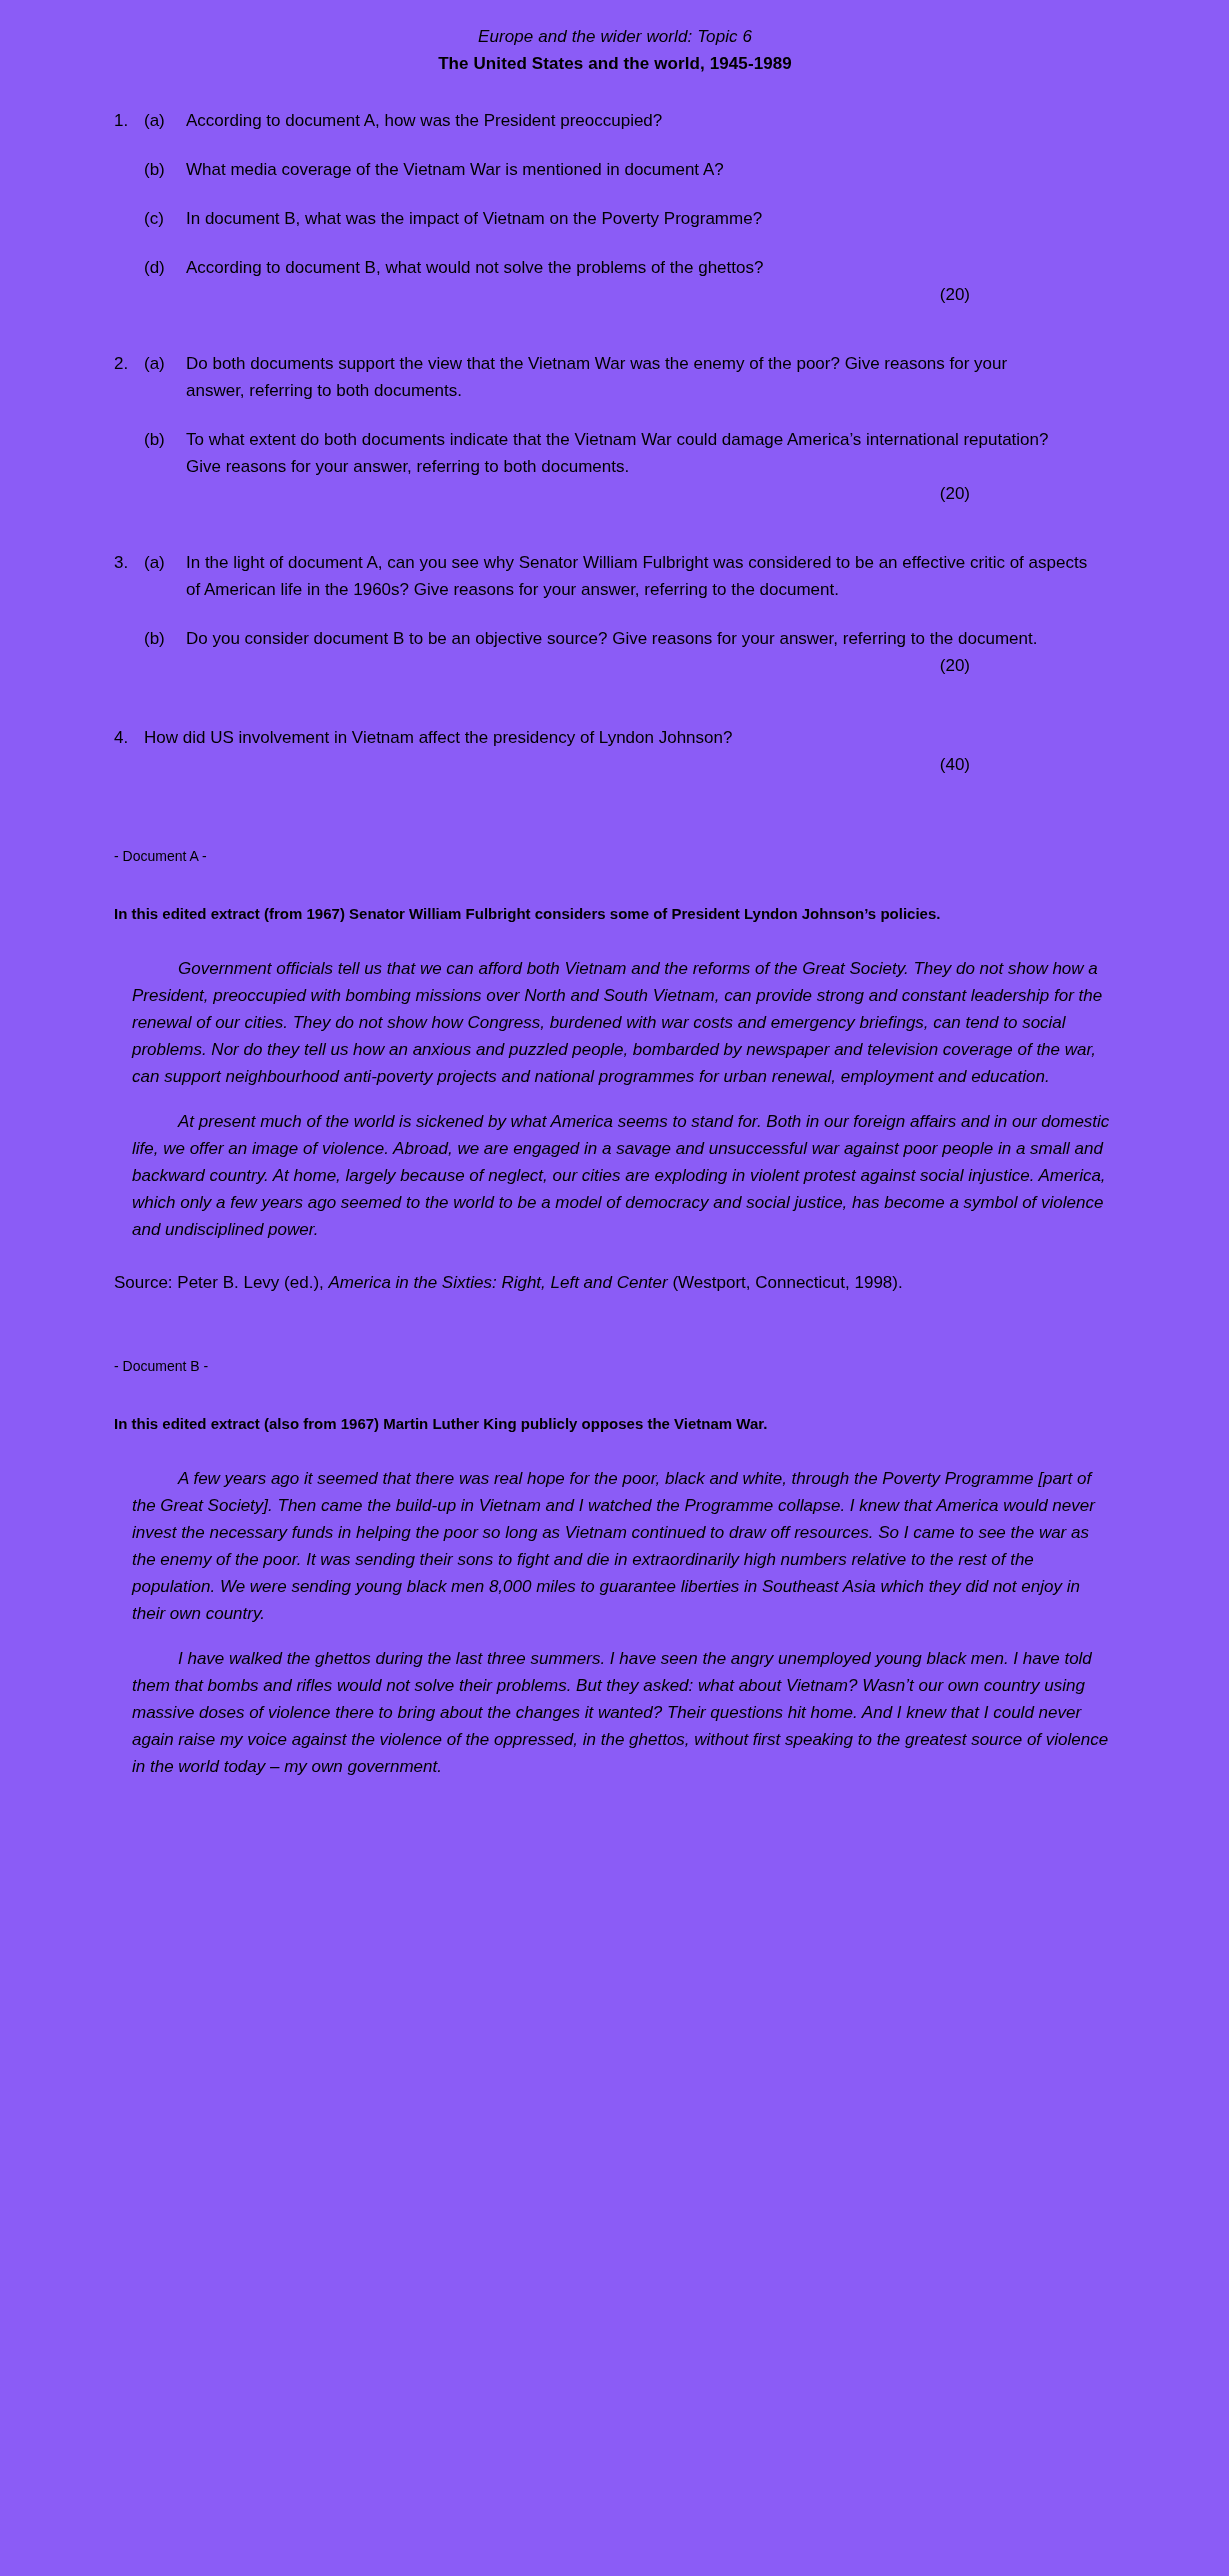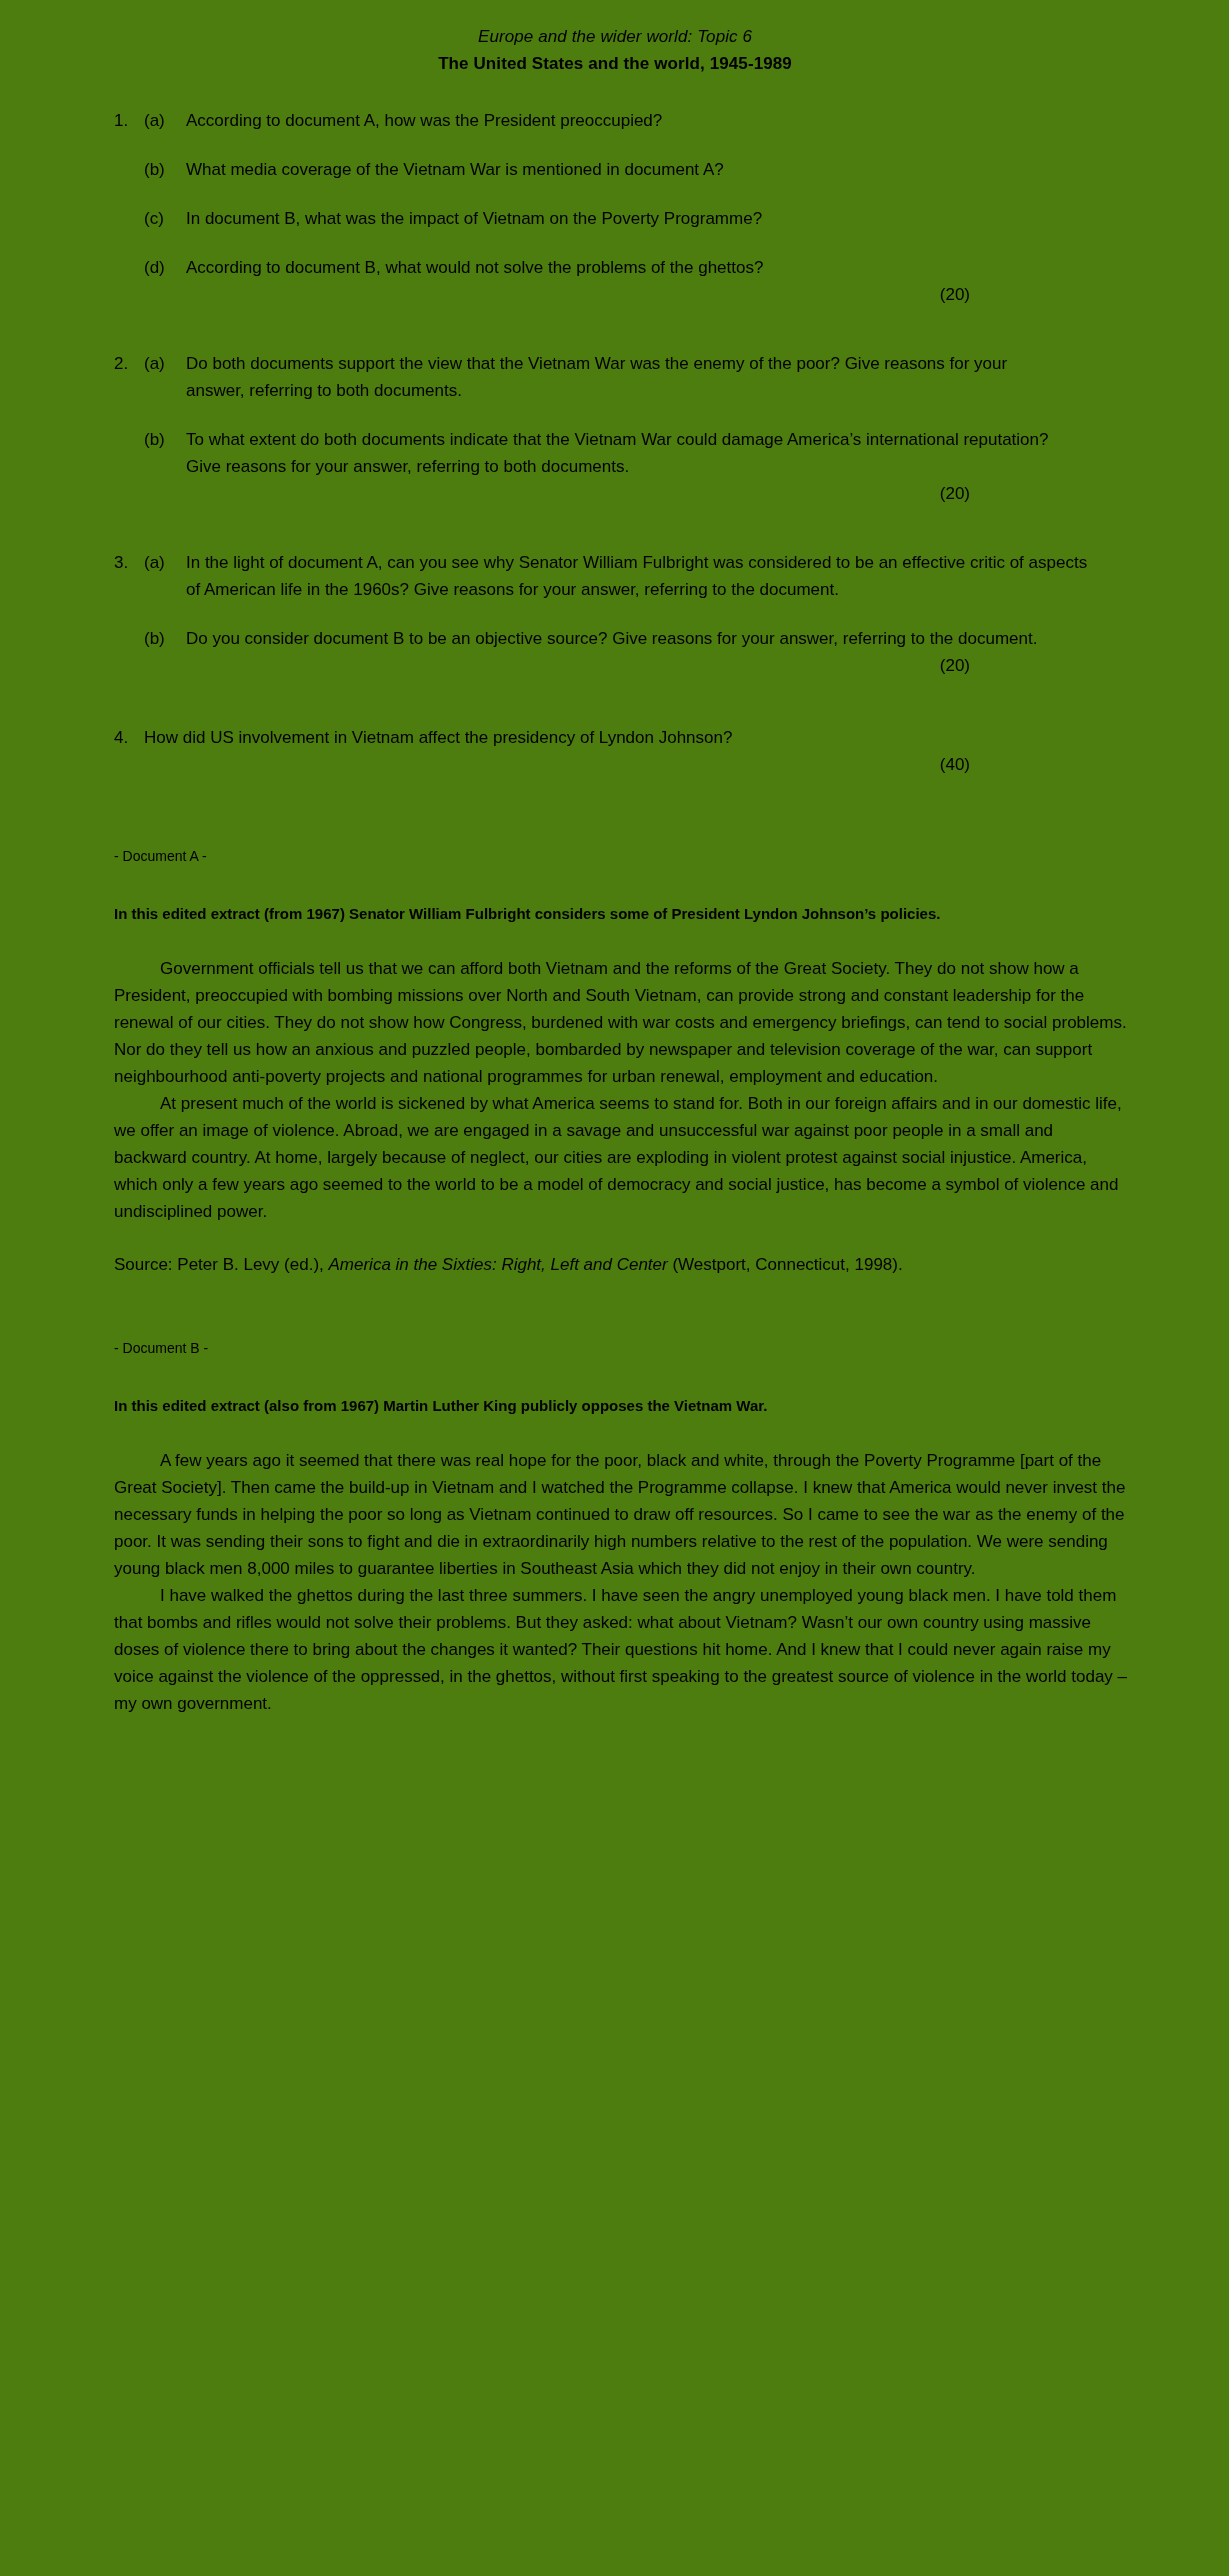"Europe and the wider world:" .page { background: #4d7c0f -> #8b5cf6 }
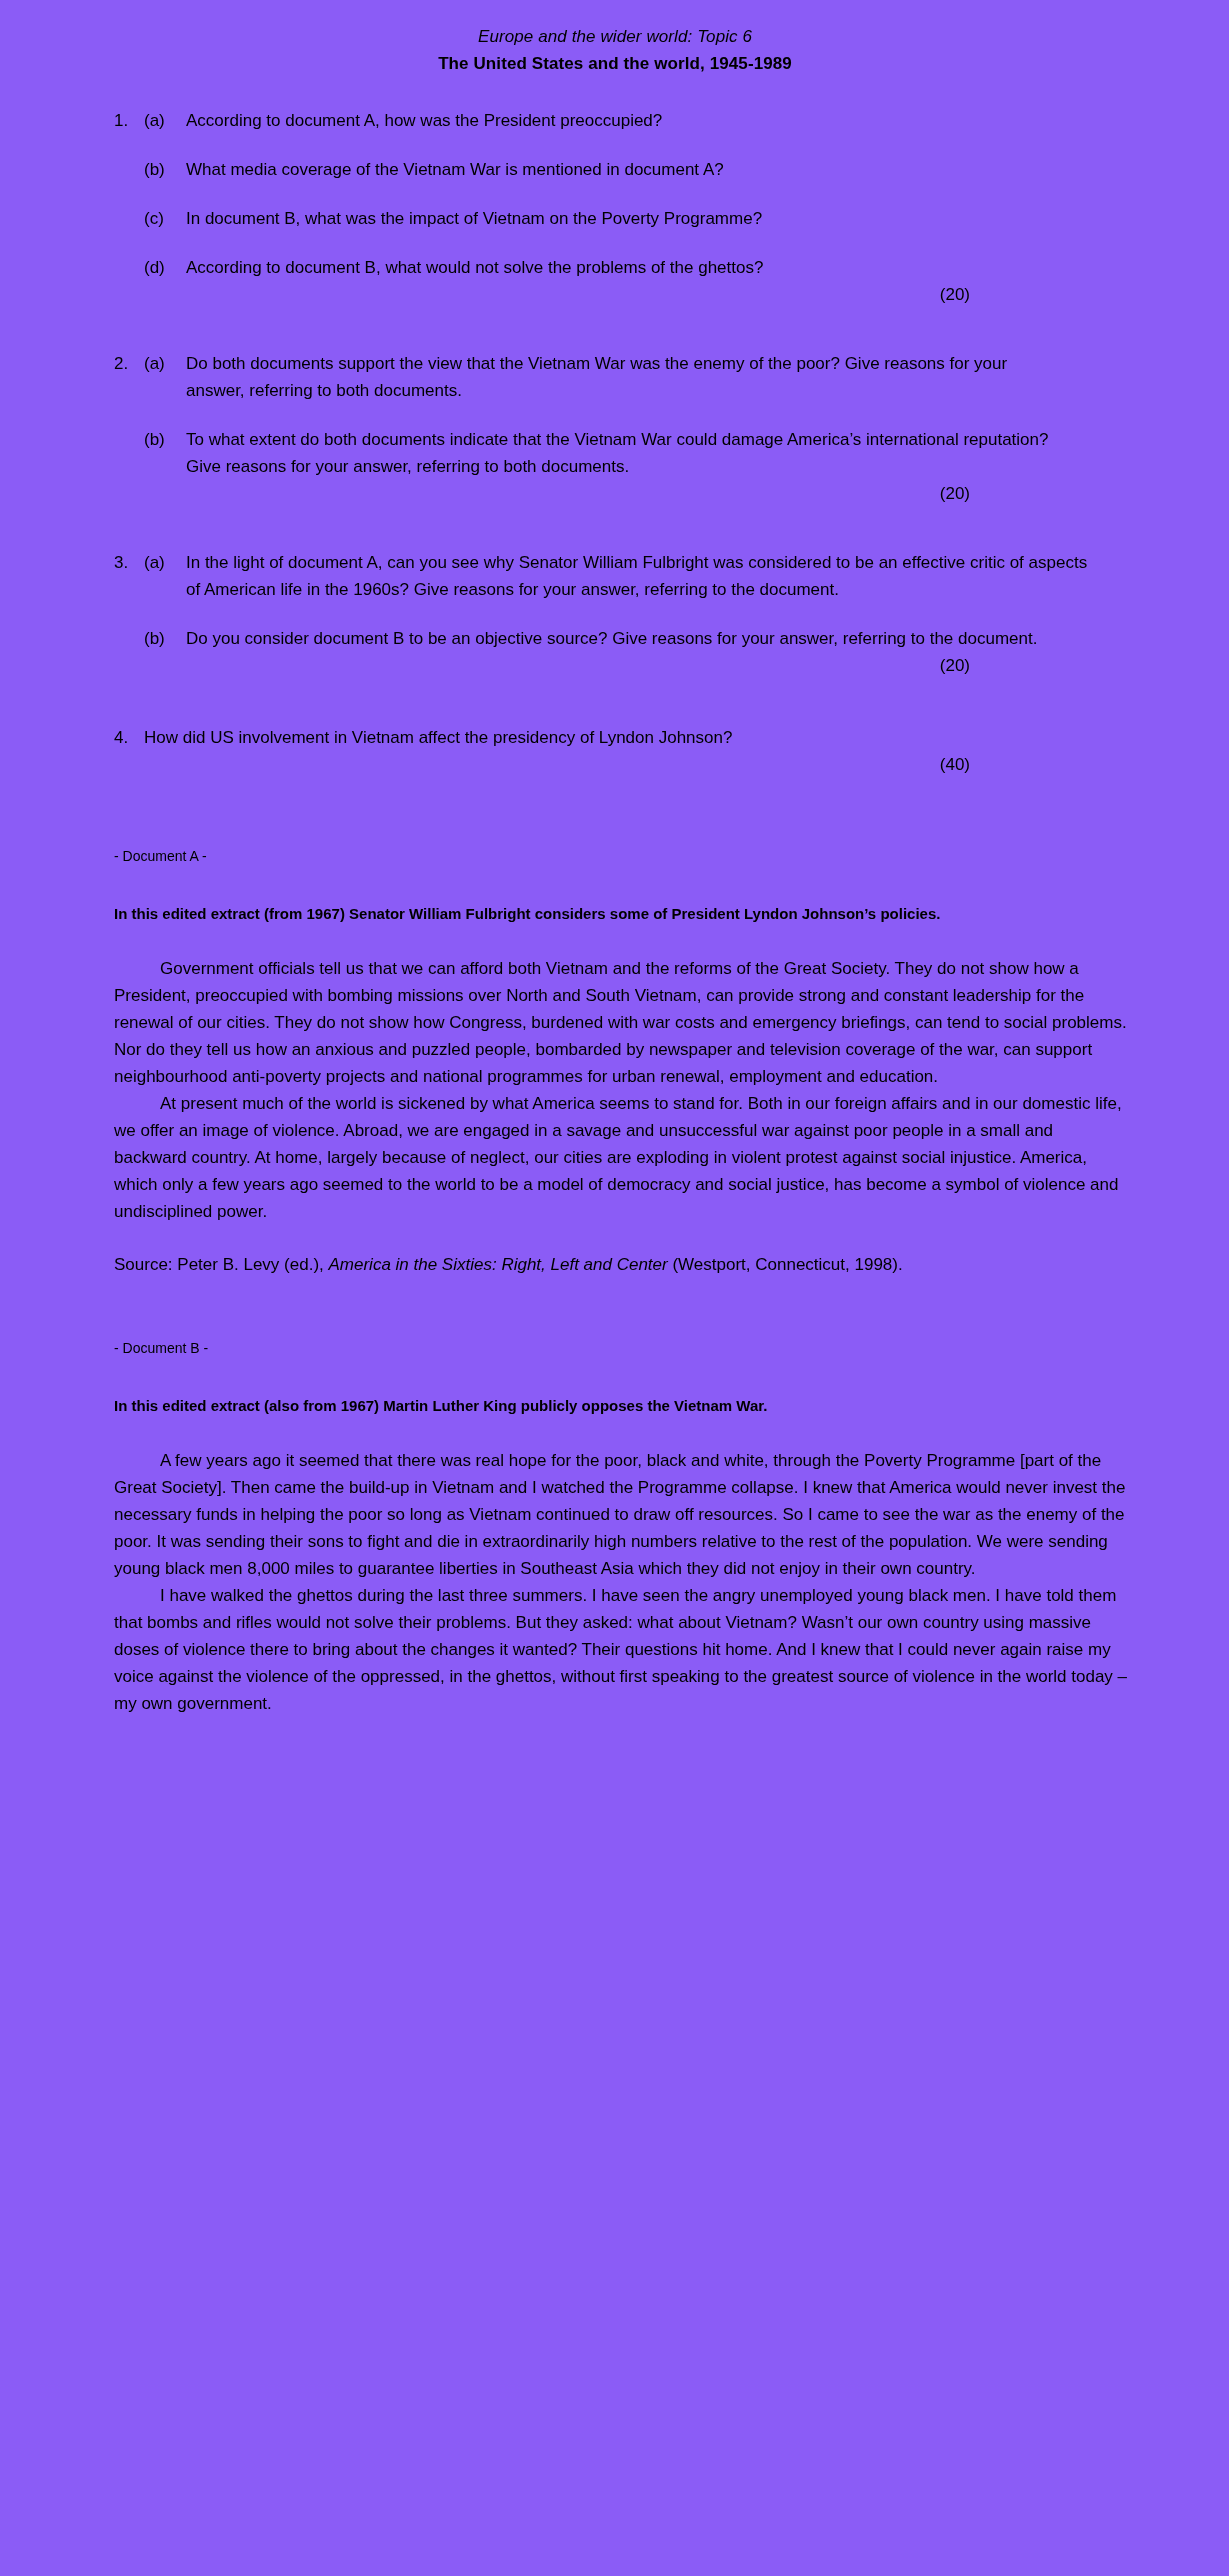"Government officials tell us that" .doc-para { font-style: none -> italic; margin: 0 -> 18px }
